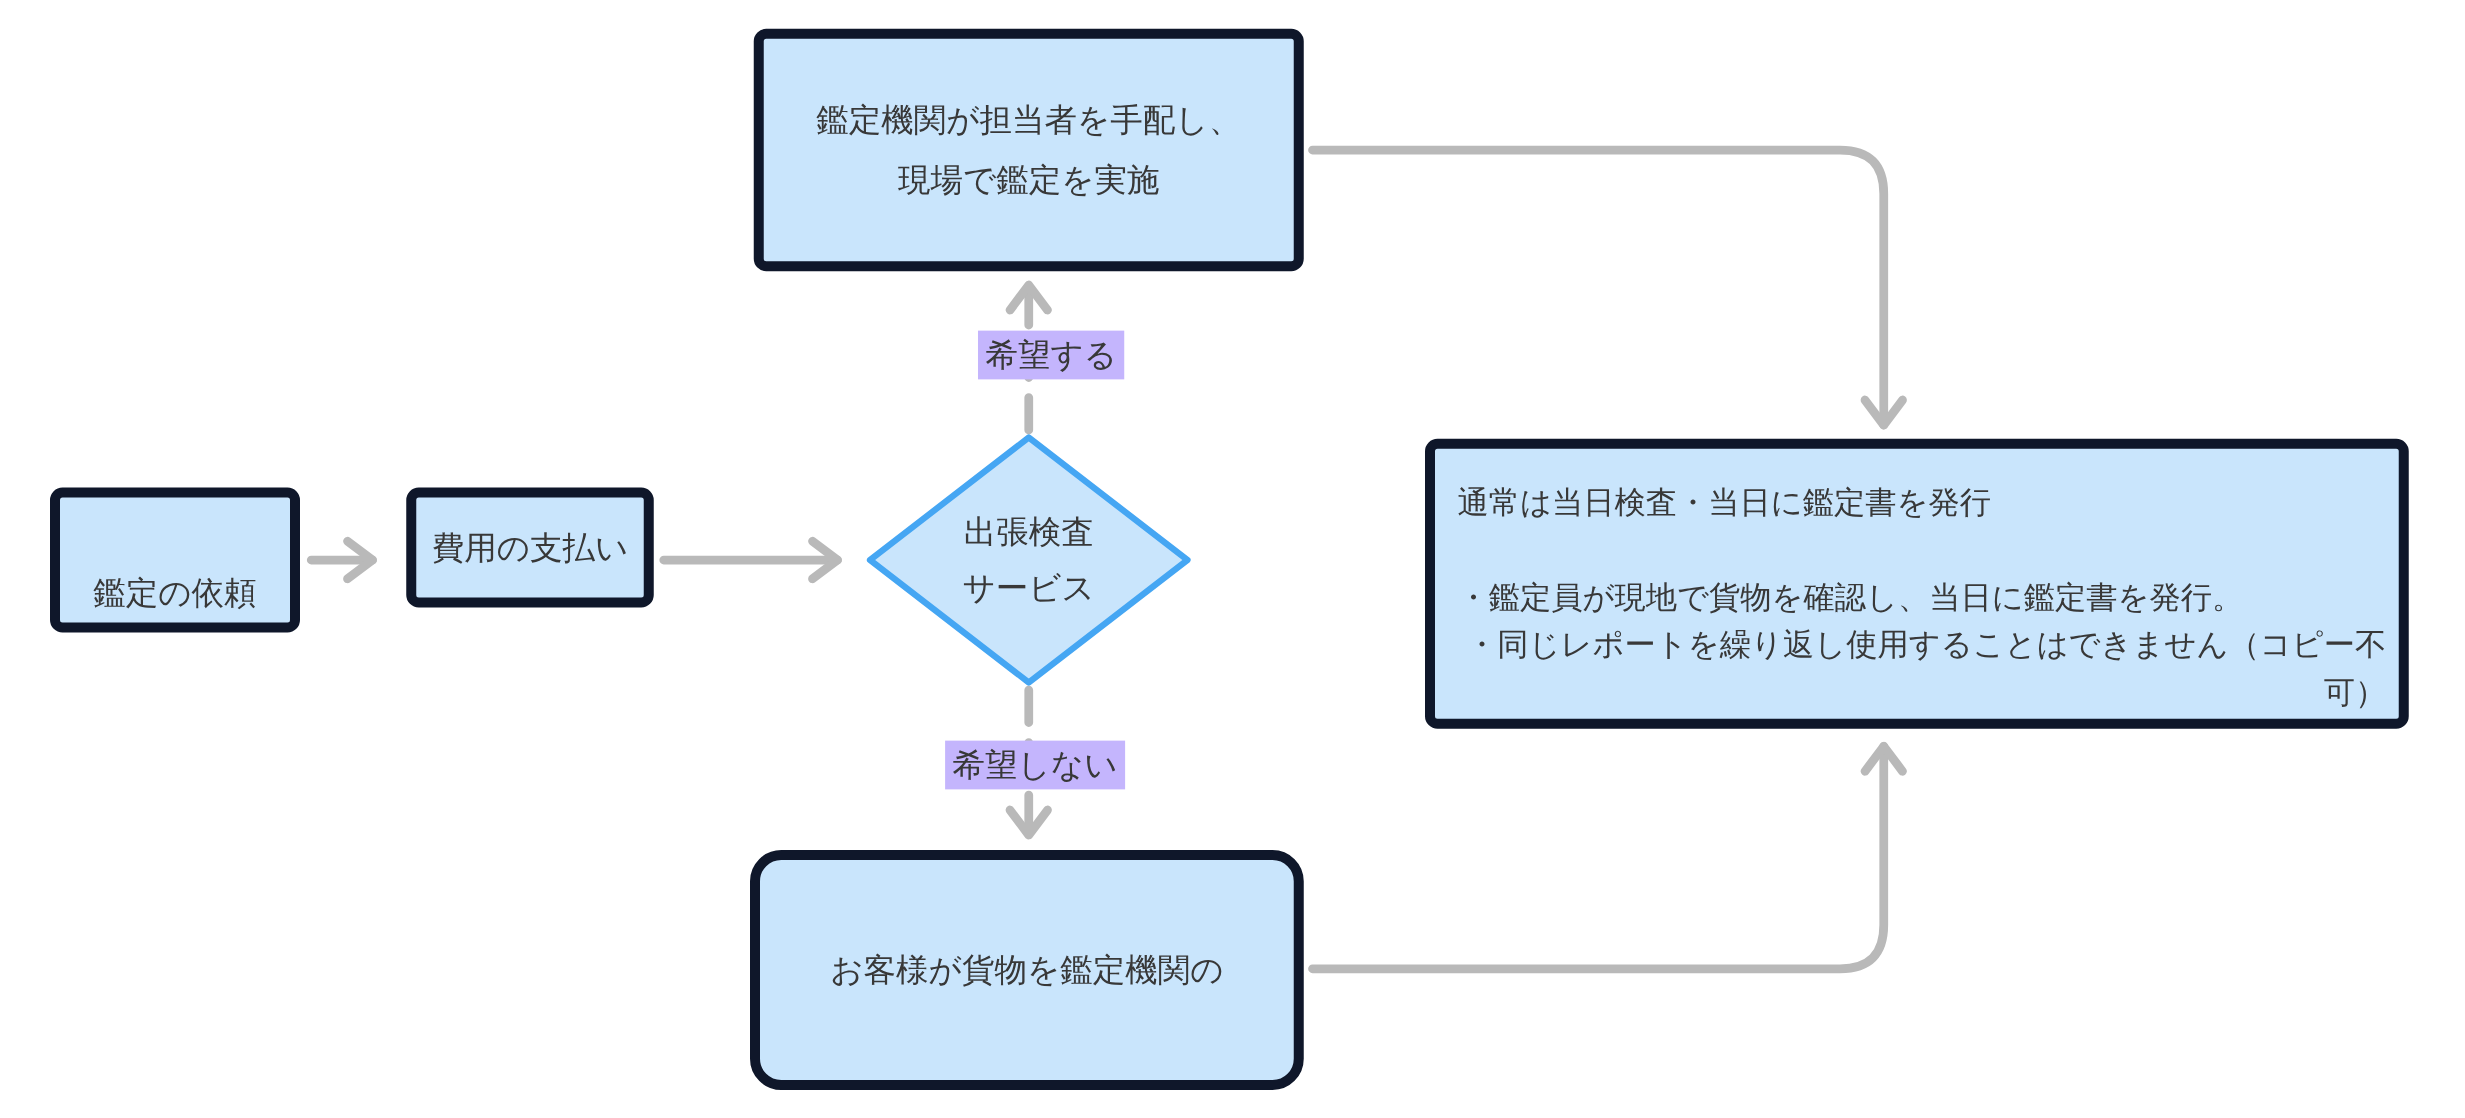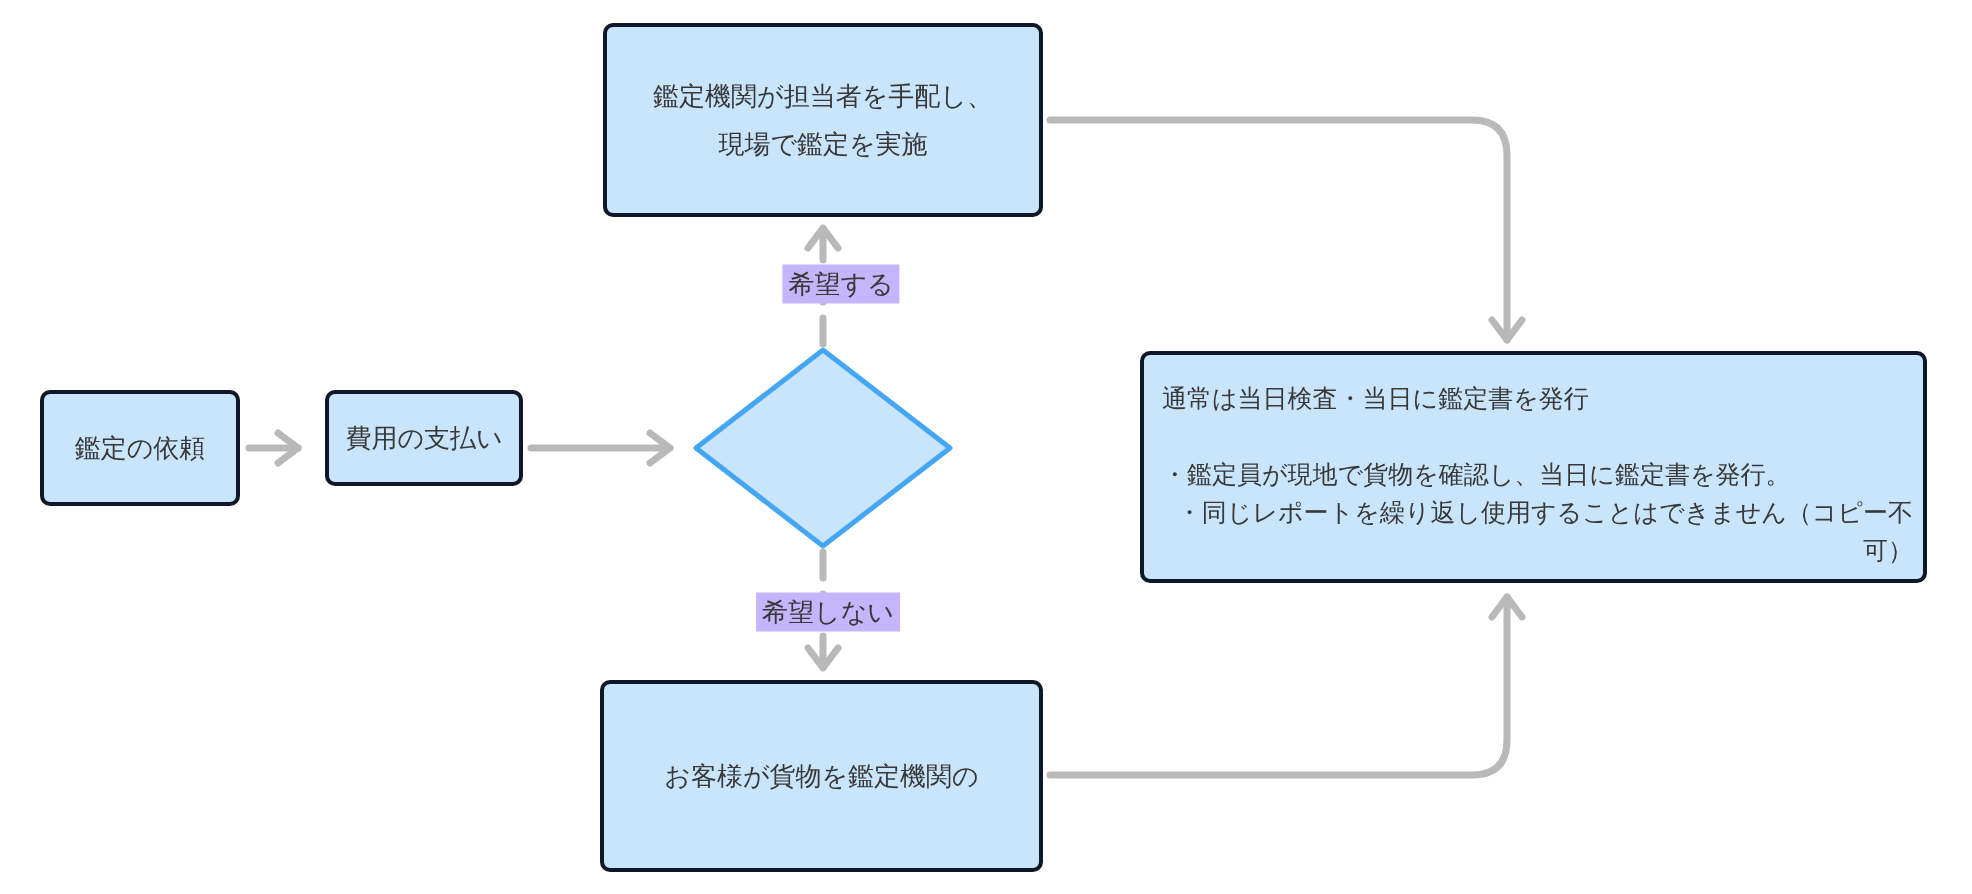"鑑定機関が担当者を手配し、" .node { border: 4px solid #0f172a -> 8px solid #0f172a }
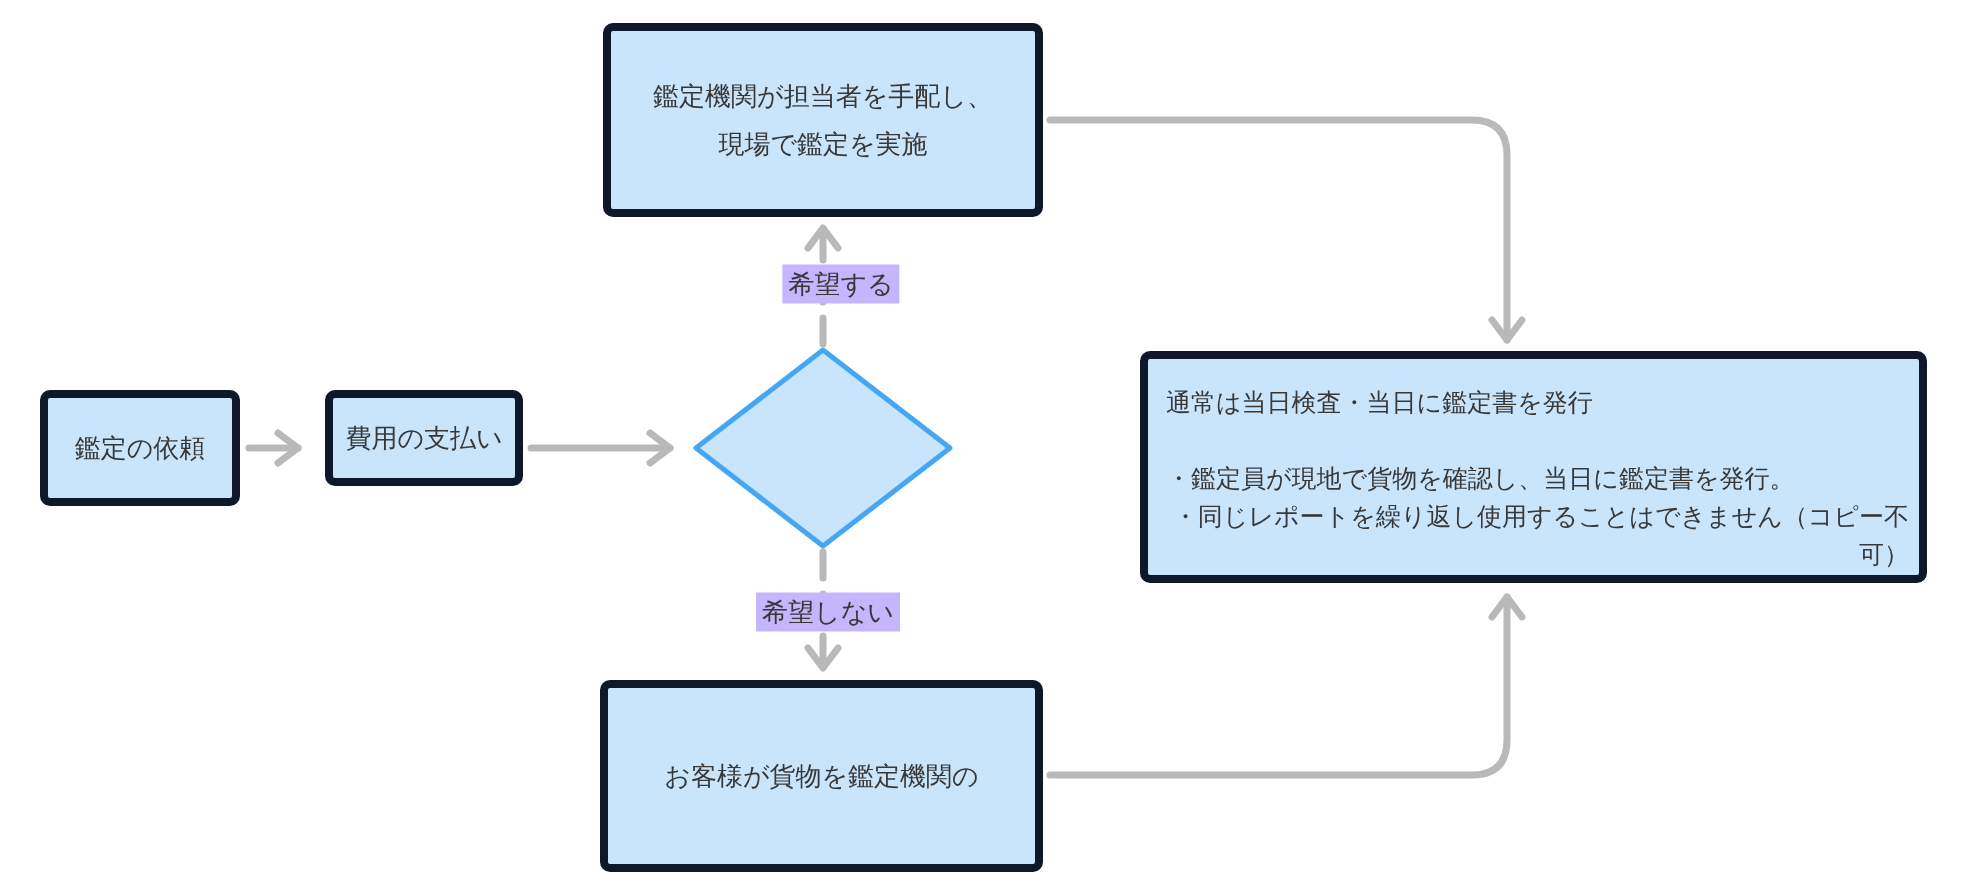"出張検査" div.diamond-label { html: none -> <div> <div>出張検査</div> <div>サービス</div> </div> }
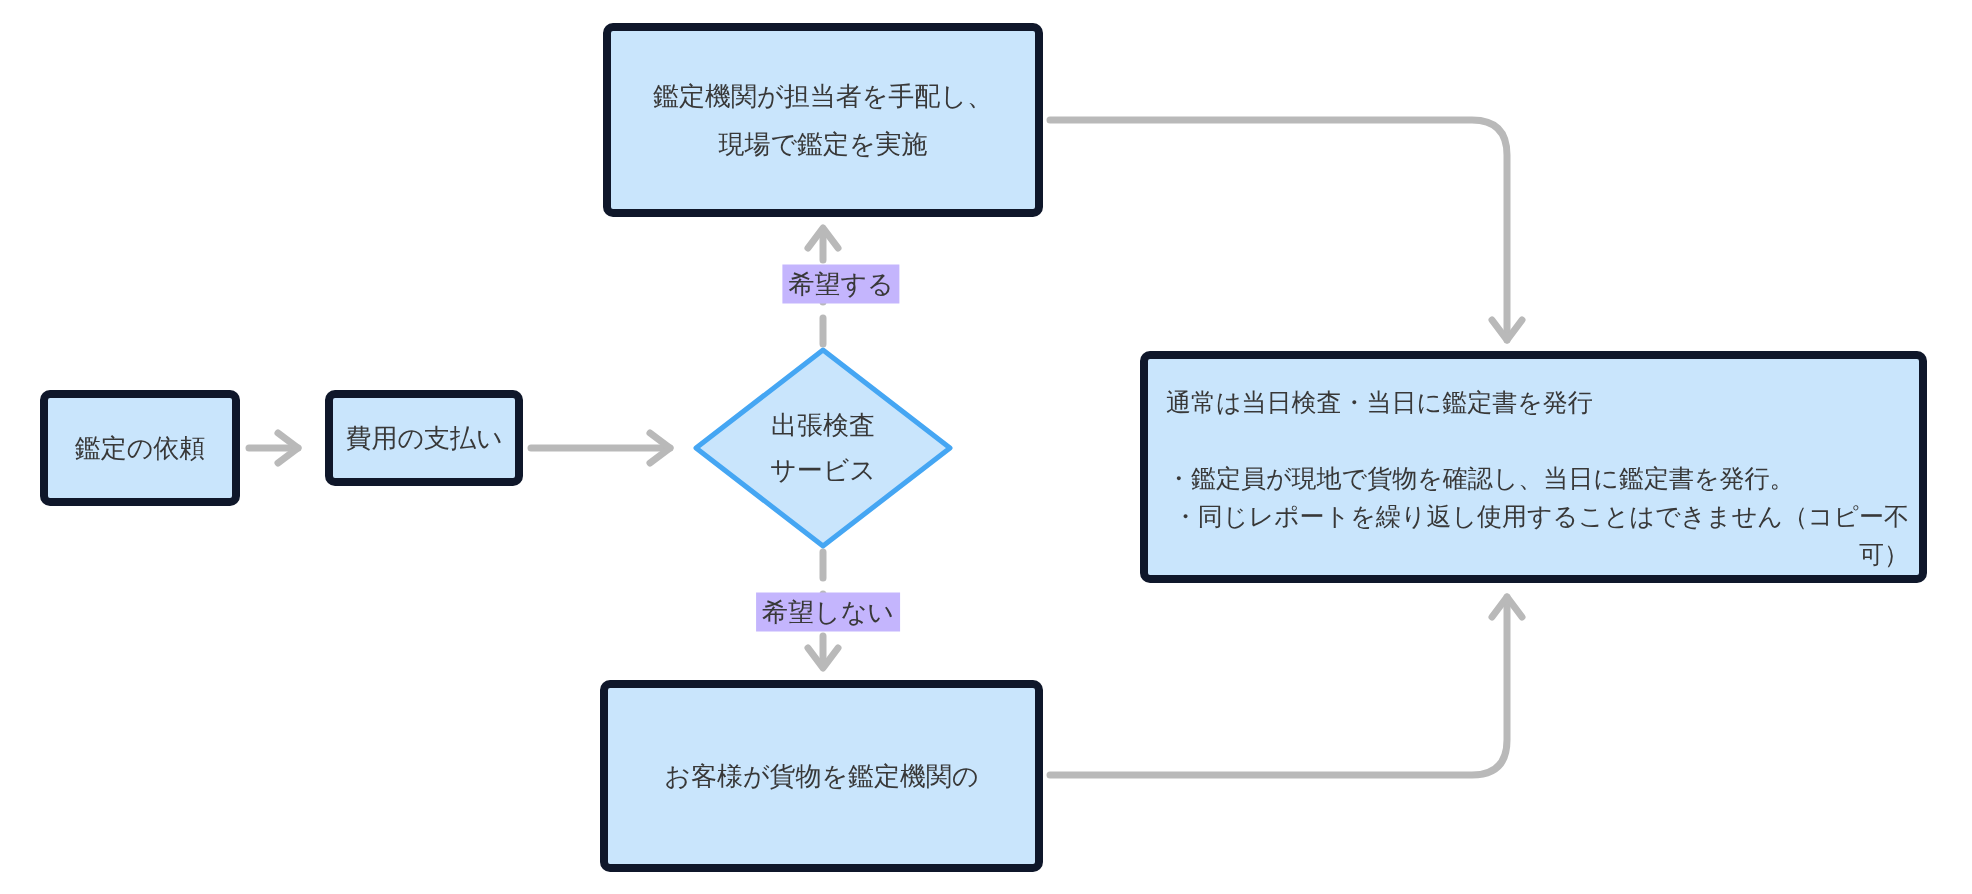"鑑定の依頼" .node-request { justify-content: none -> flex-end }
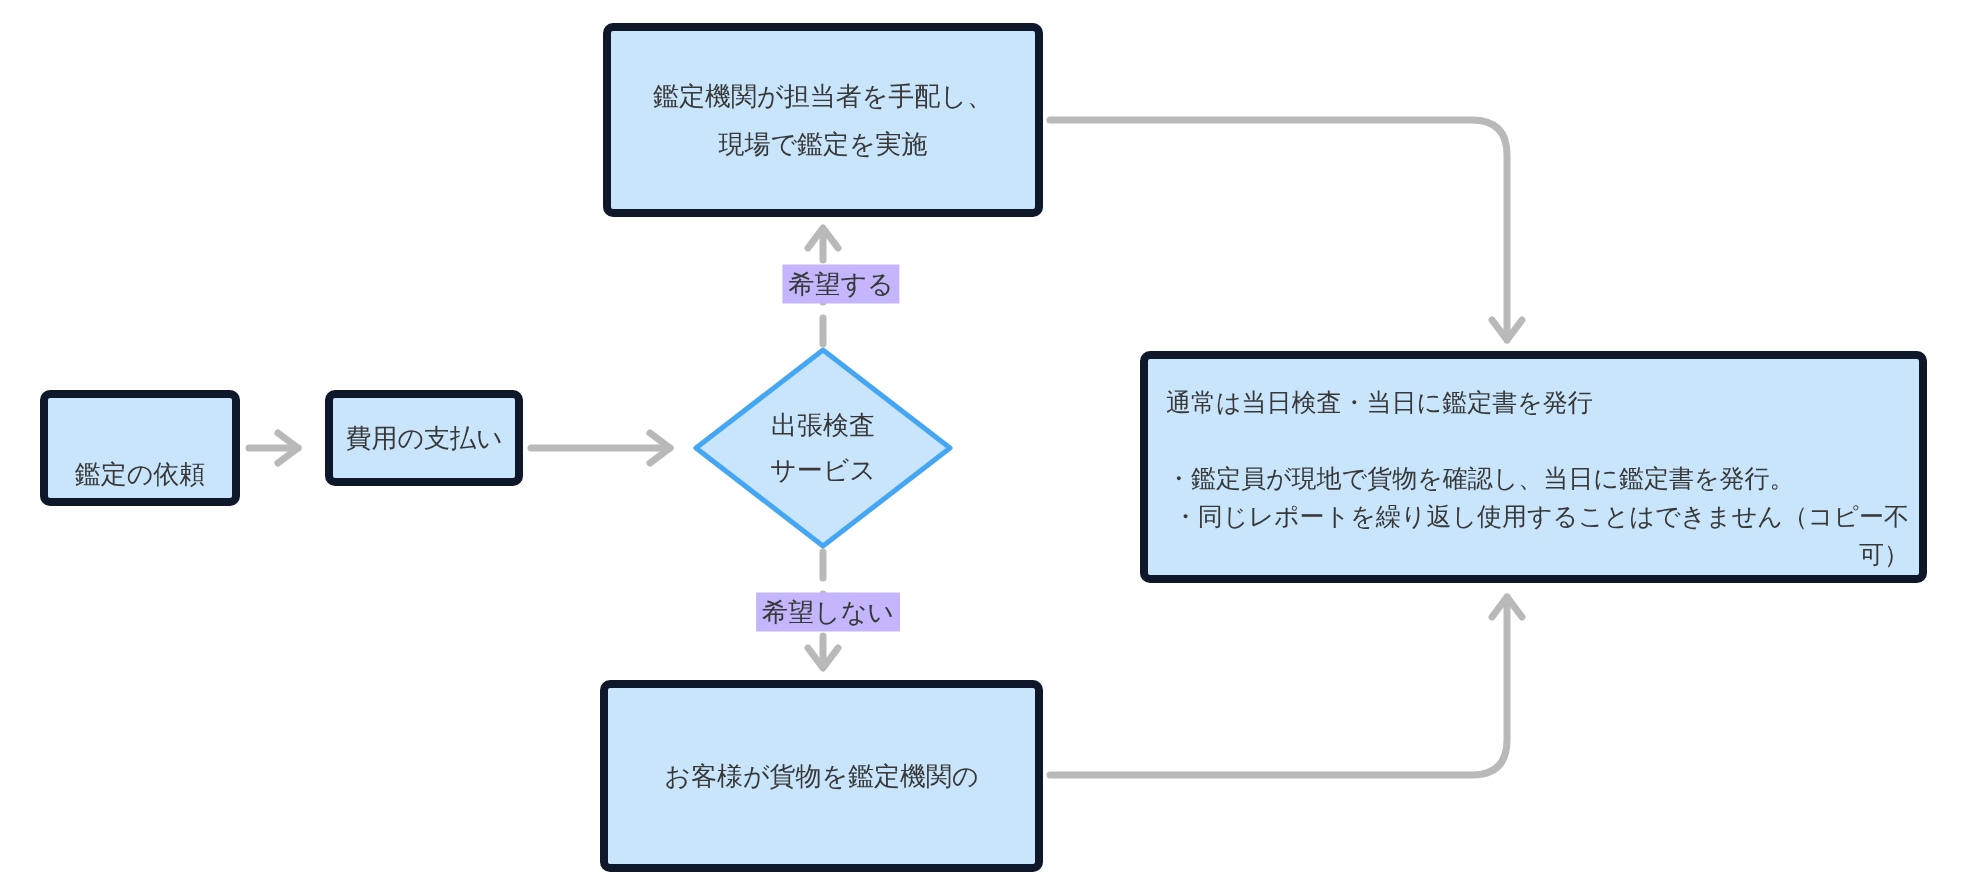"お客様が貨物を鑑定機関の" .node-bringin { border-radius: none -> 25px }
